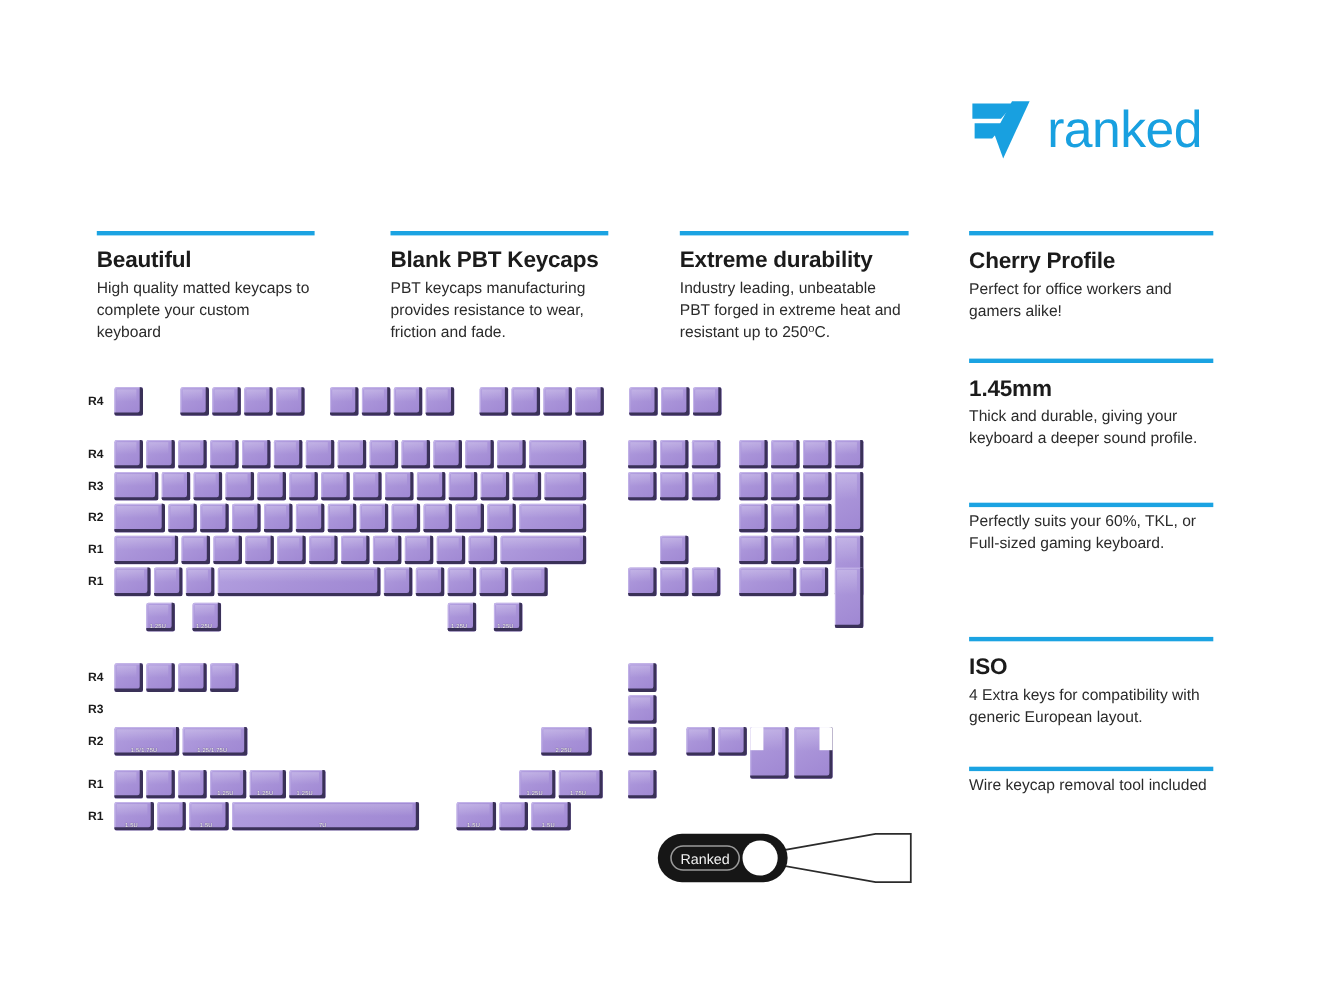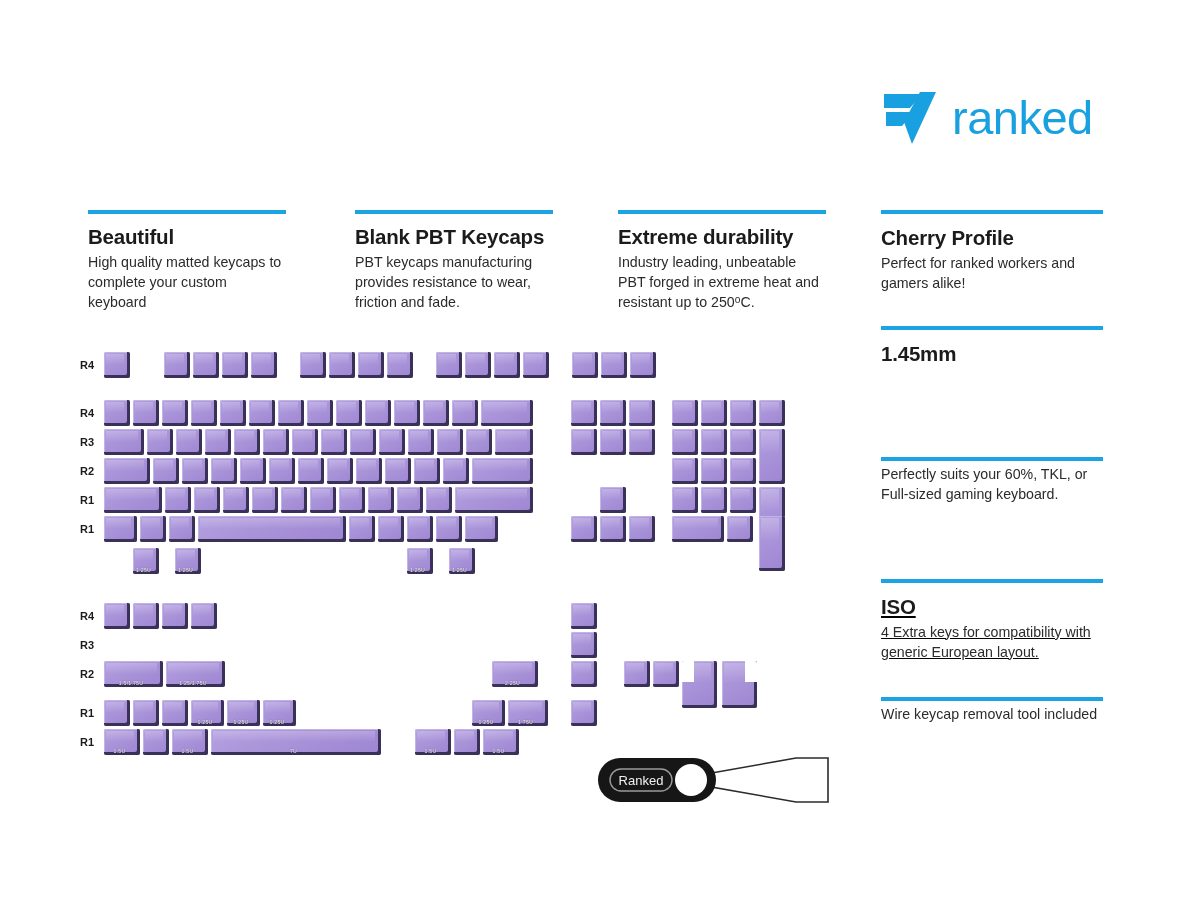"Perfect for ranked workers and" div.feat-body { text: ranked -> office }
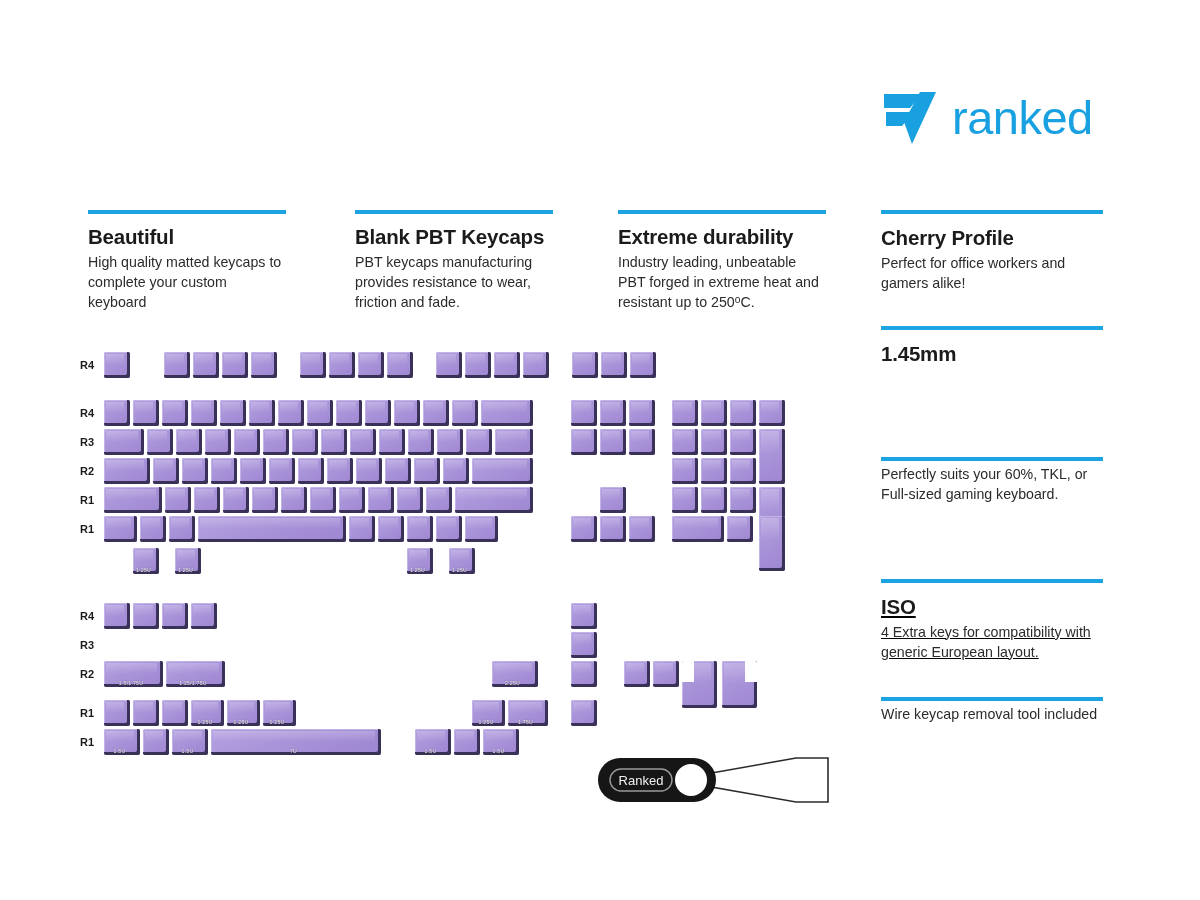"Thick and durable, giving your" div.feat-body { html: none -> <div>Thick and durable, giving your keyboard a deeper sound profile.</div> }
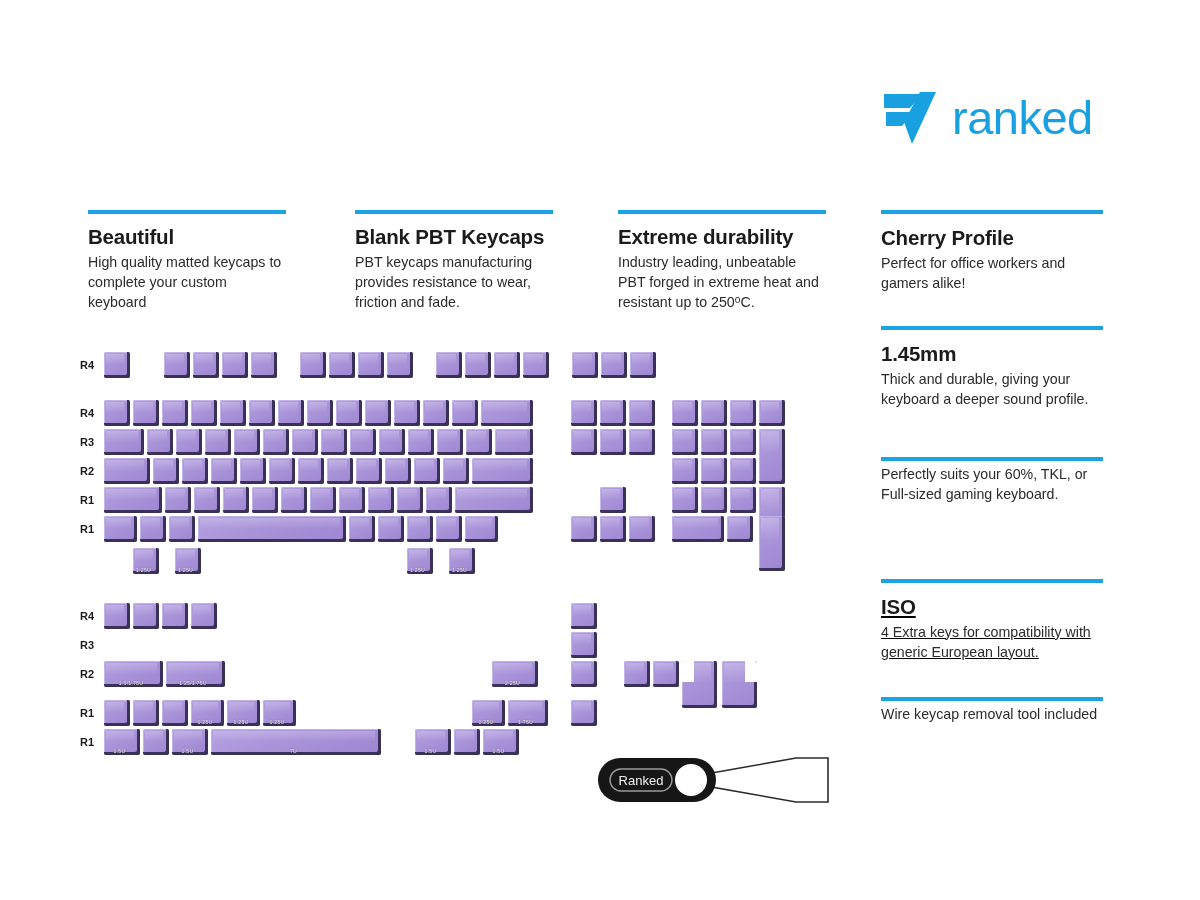"ISO" #s-iso { text-decoration: underline -> none }
